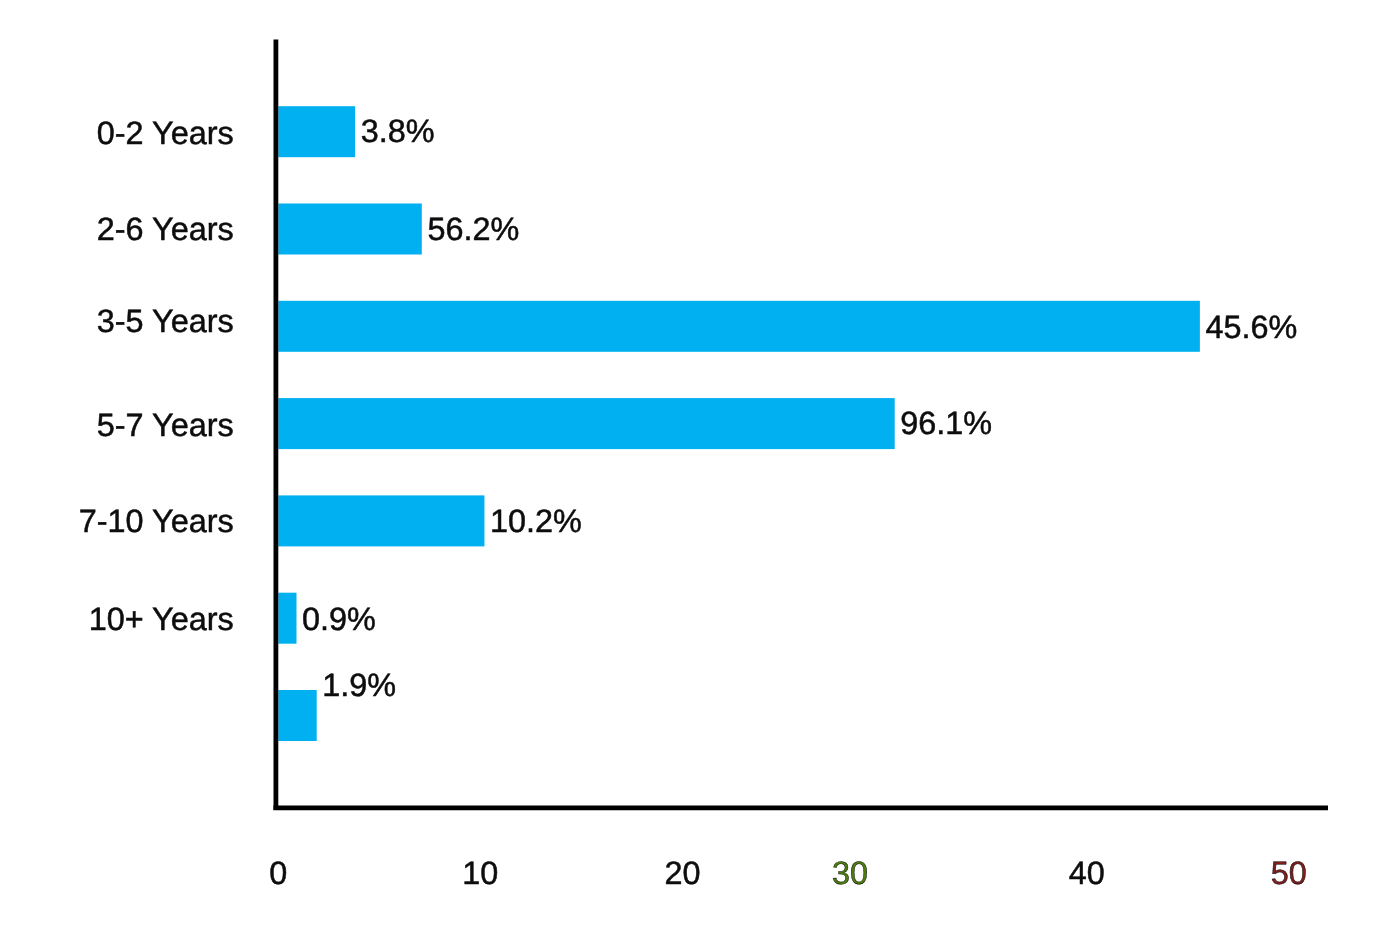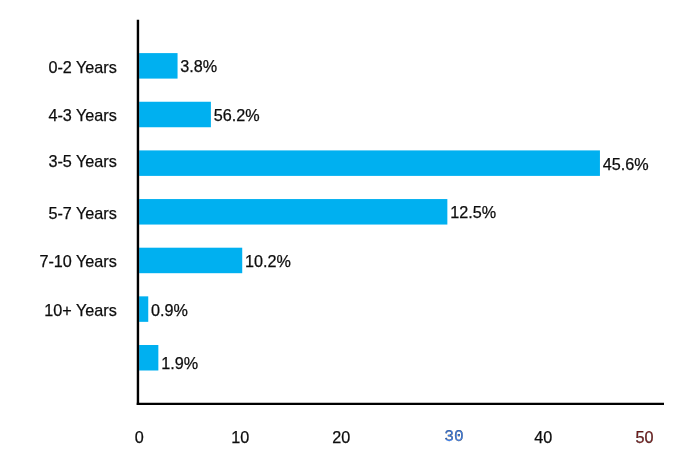"4-3 Years" div.cat-label { text: 4-3 -> 2-6 }
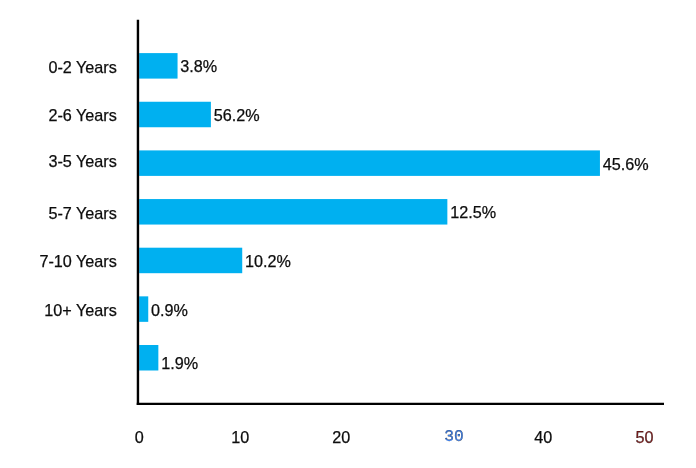"12.5%" div.val-label { text: 12.5% -> 96.1% }
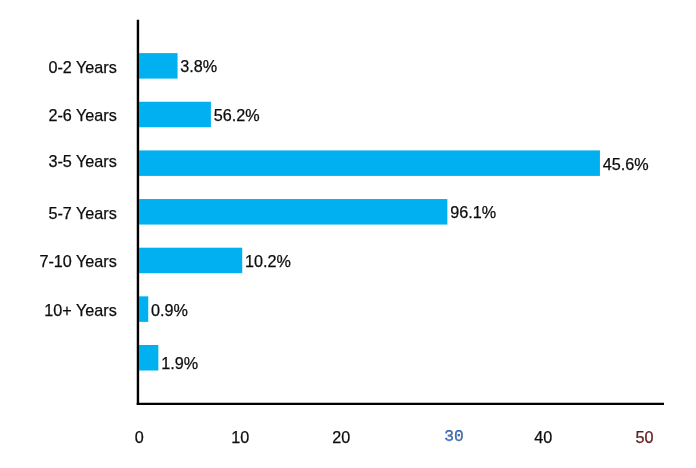"1.9%" div.val-label { top: 354px -> 334px }
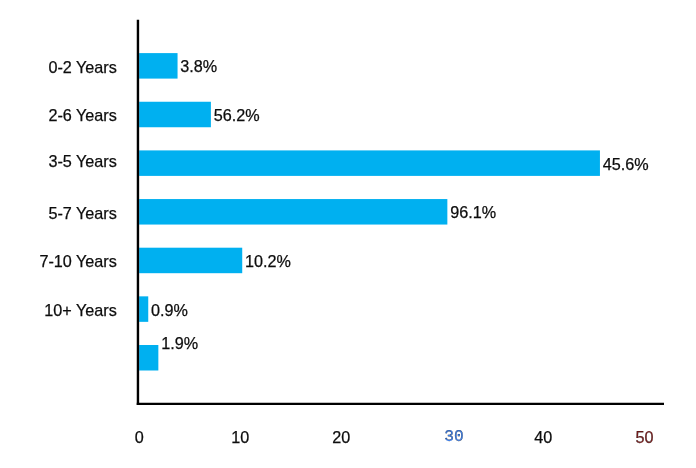"30" div.tick-label { color: #3b82f6 -> #4d7c0f; font-family: Liberation Mono, monospace -> none; left: 424px -> 395px }
